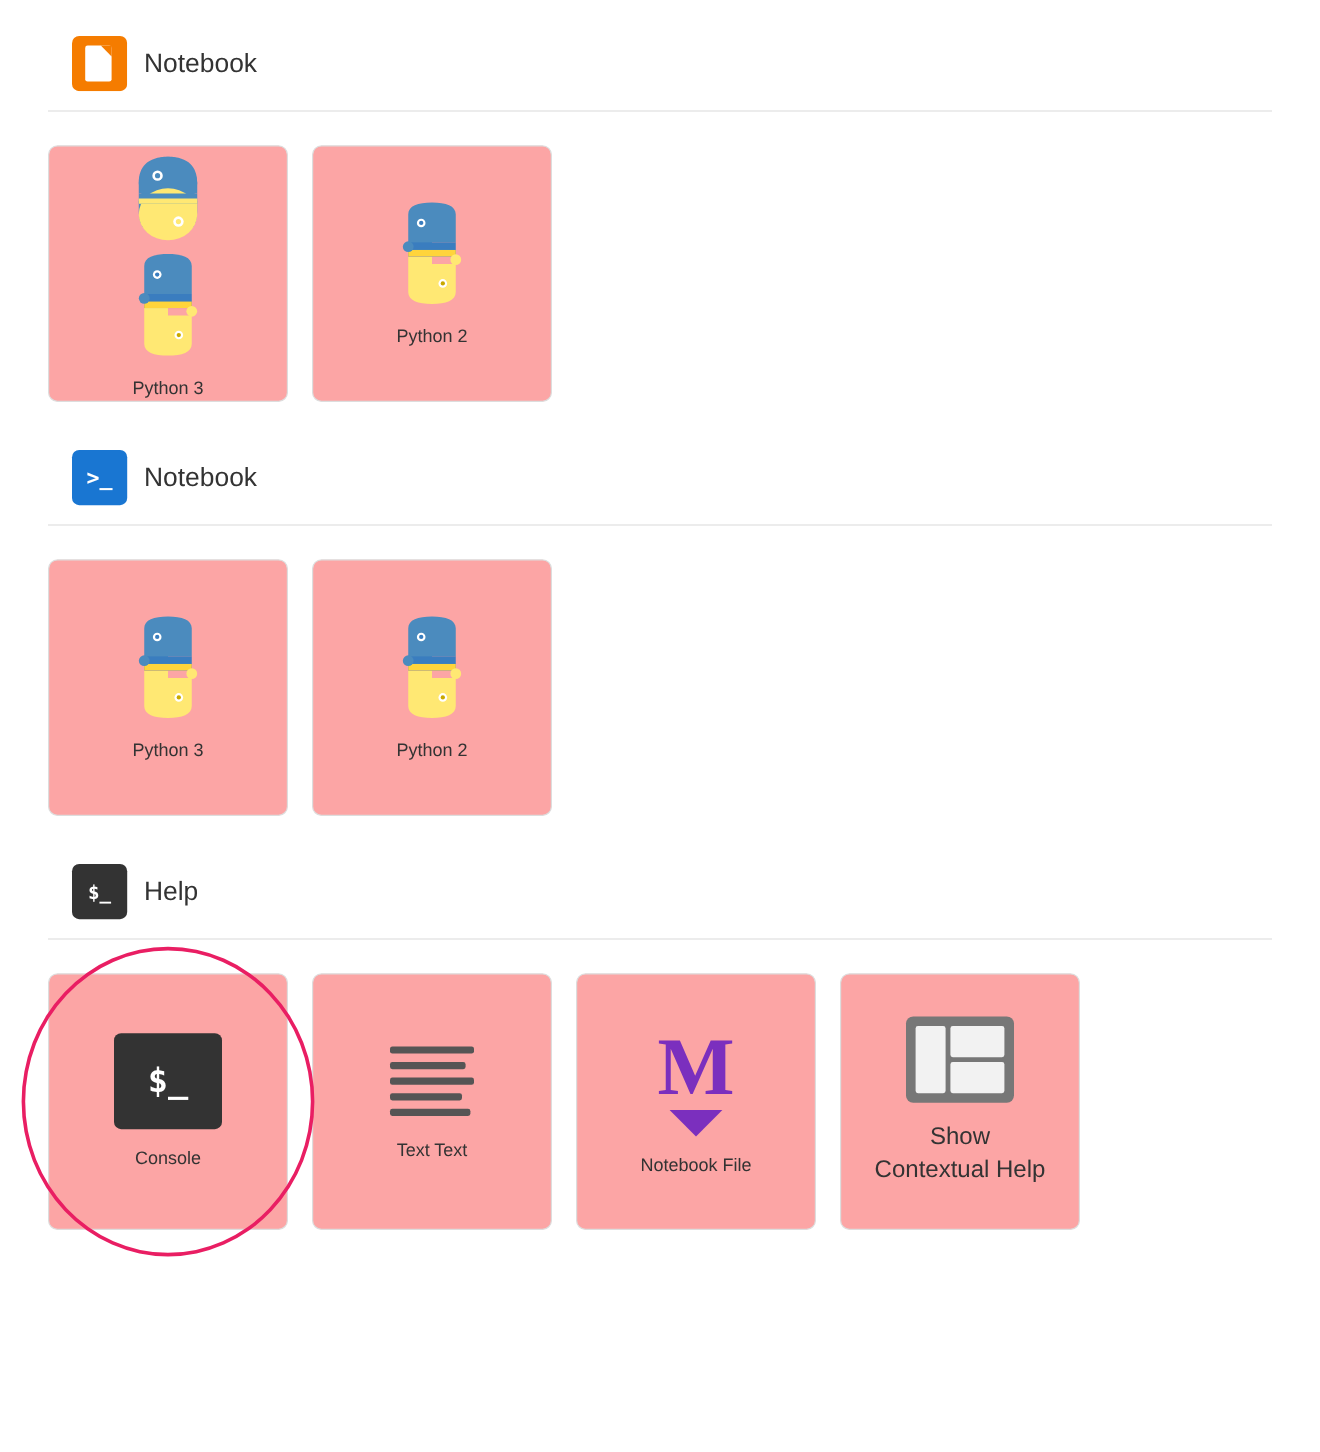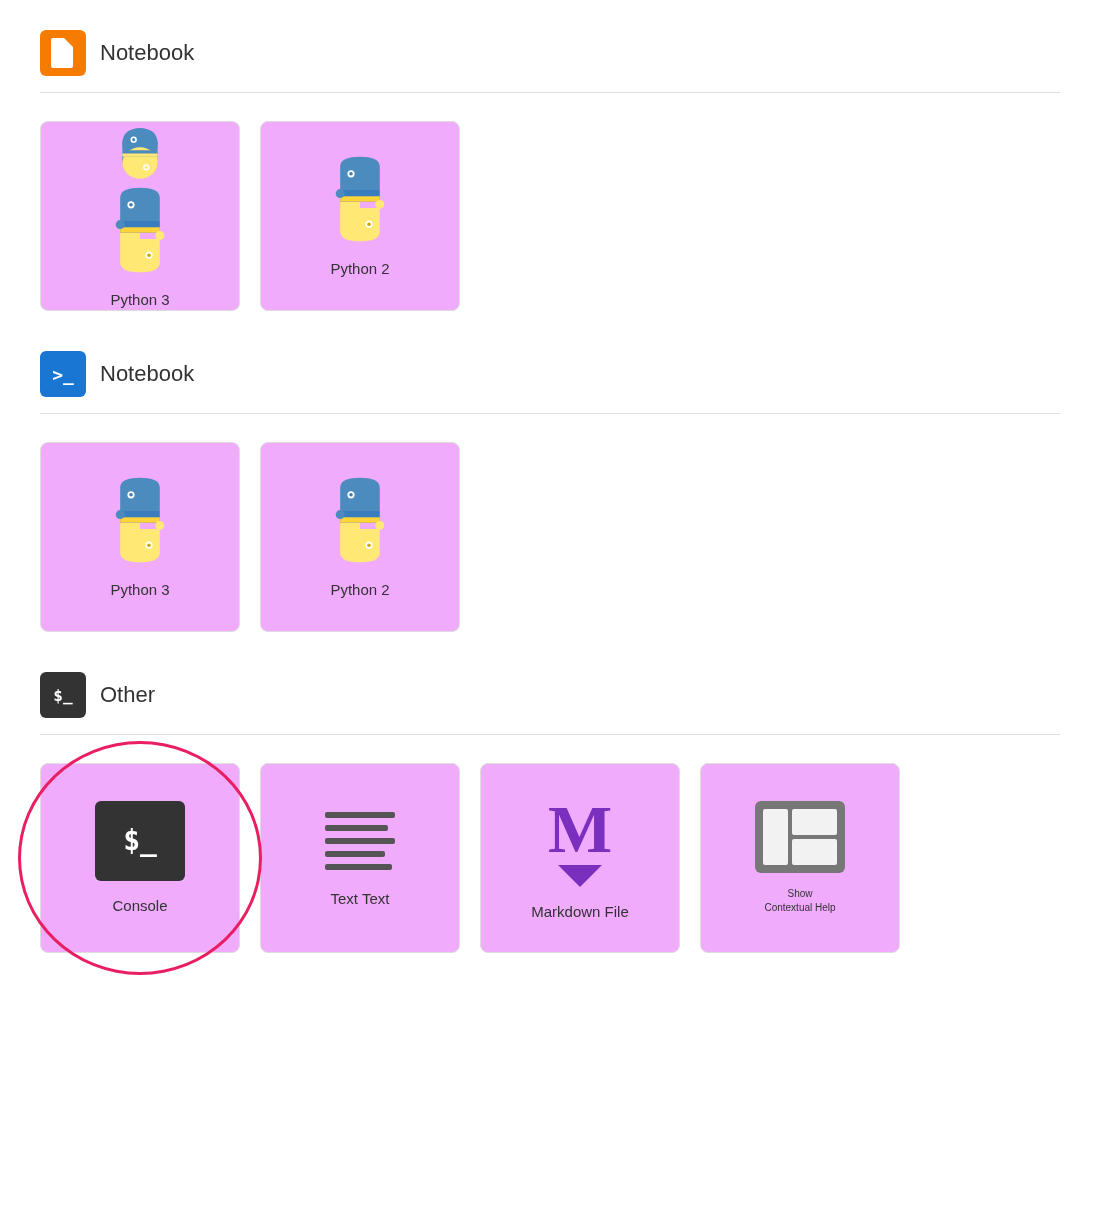"Notebook" .section-header { margin-left: none -> 20px }
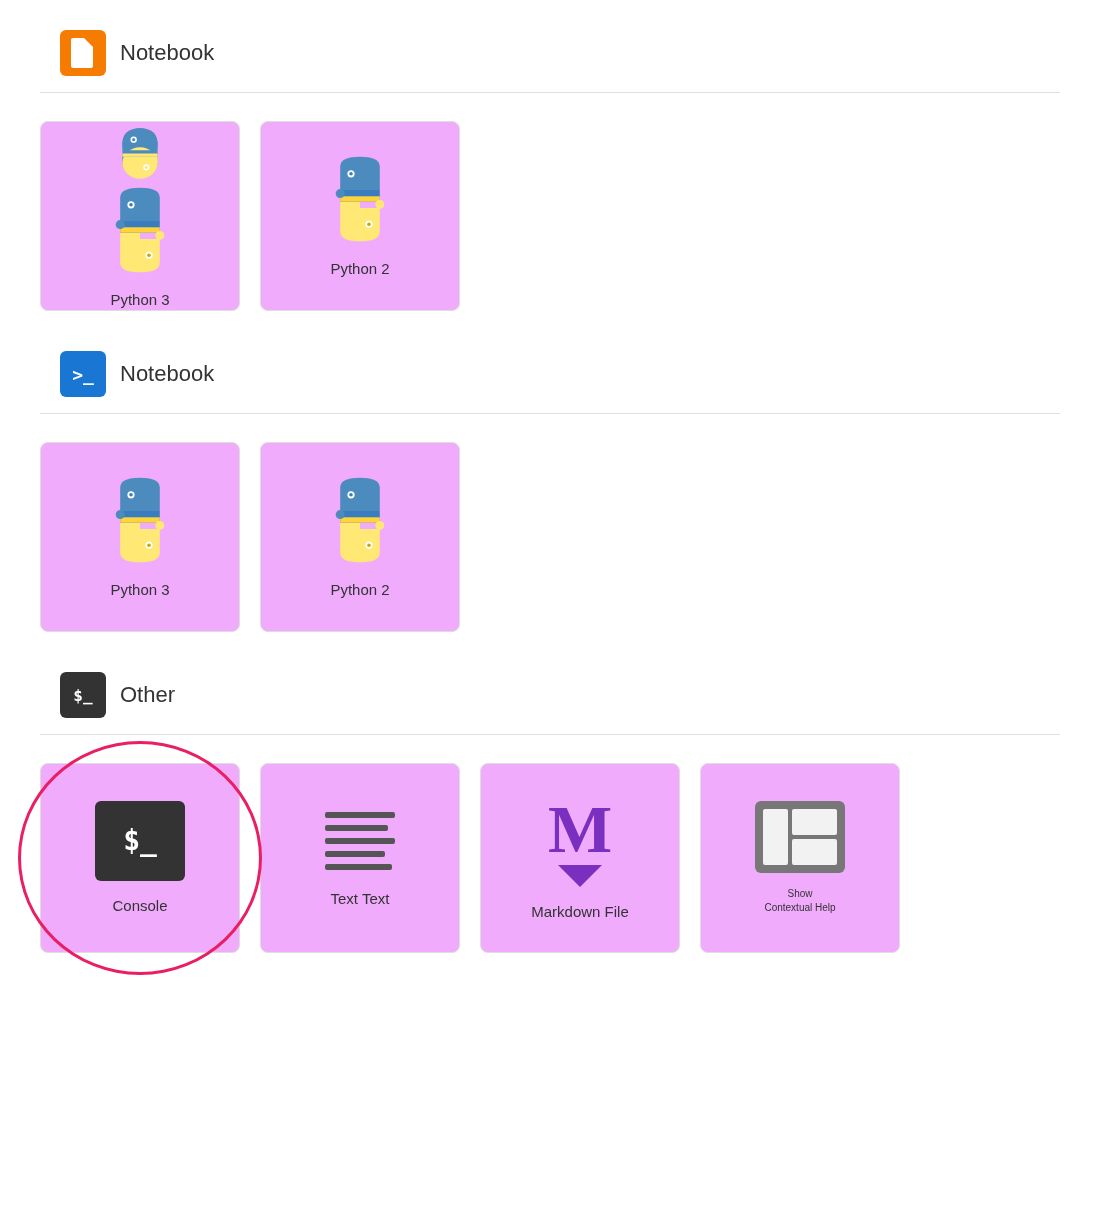"Python 2" .card { background: #f0abfc -> #fca5a5; height: 190px -> 214px }
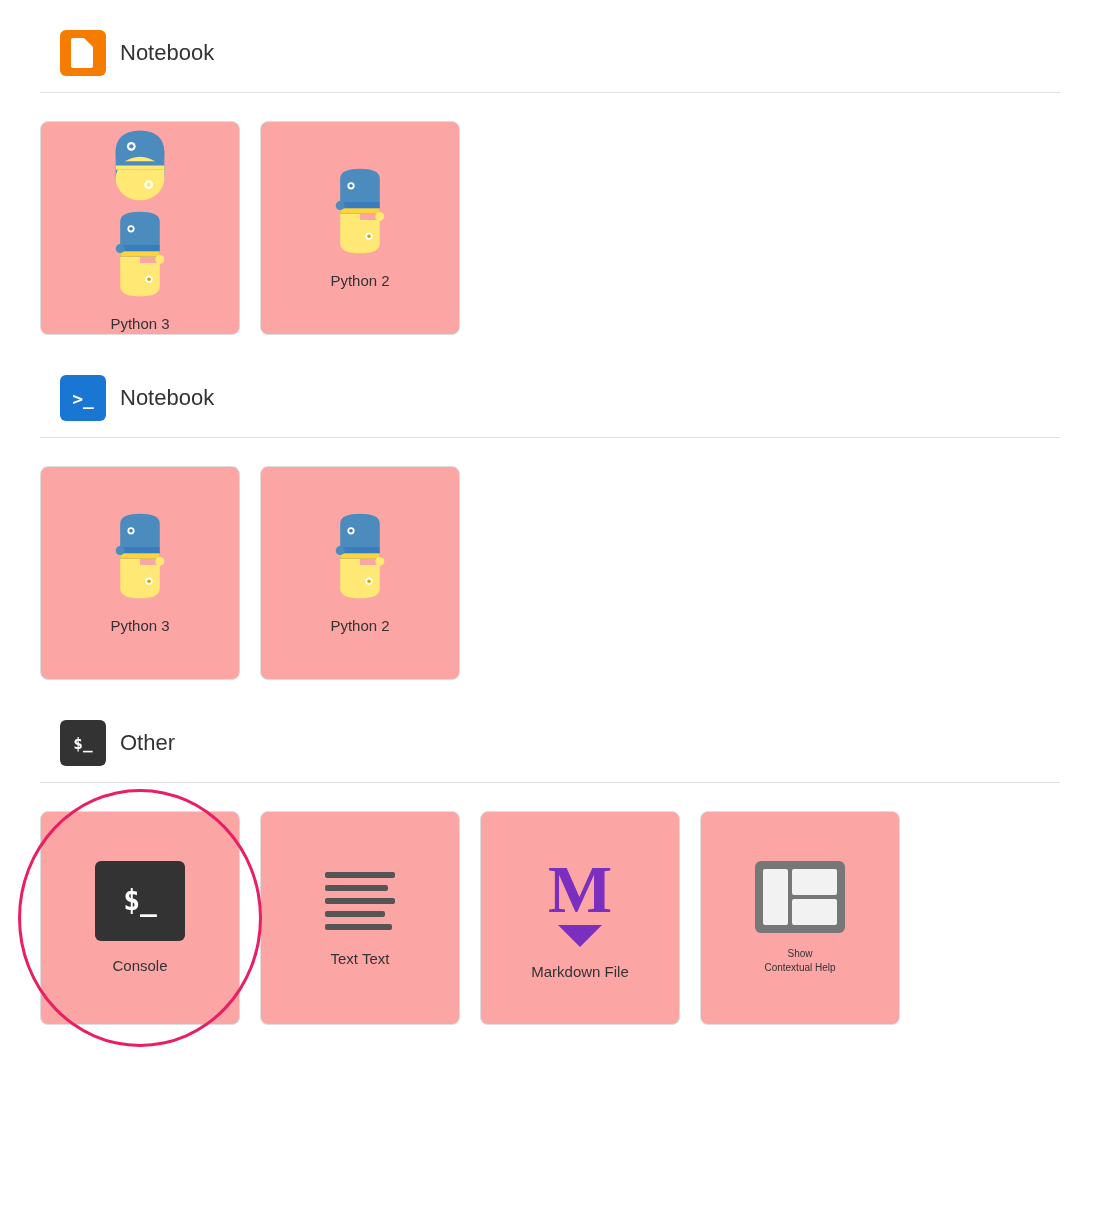"Other" span.section-header-label { text: Other -> Help }
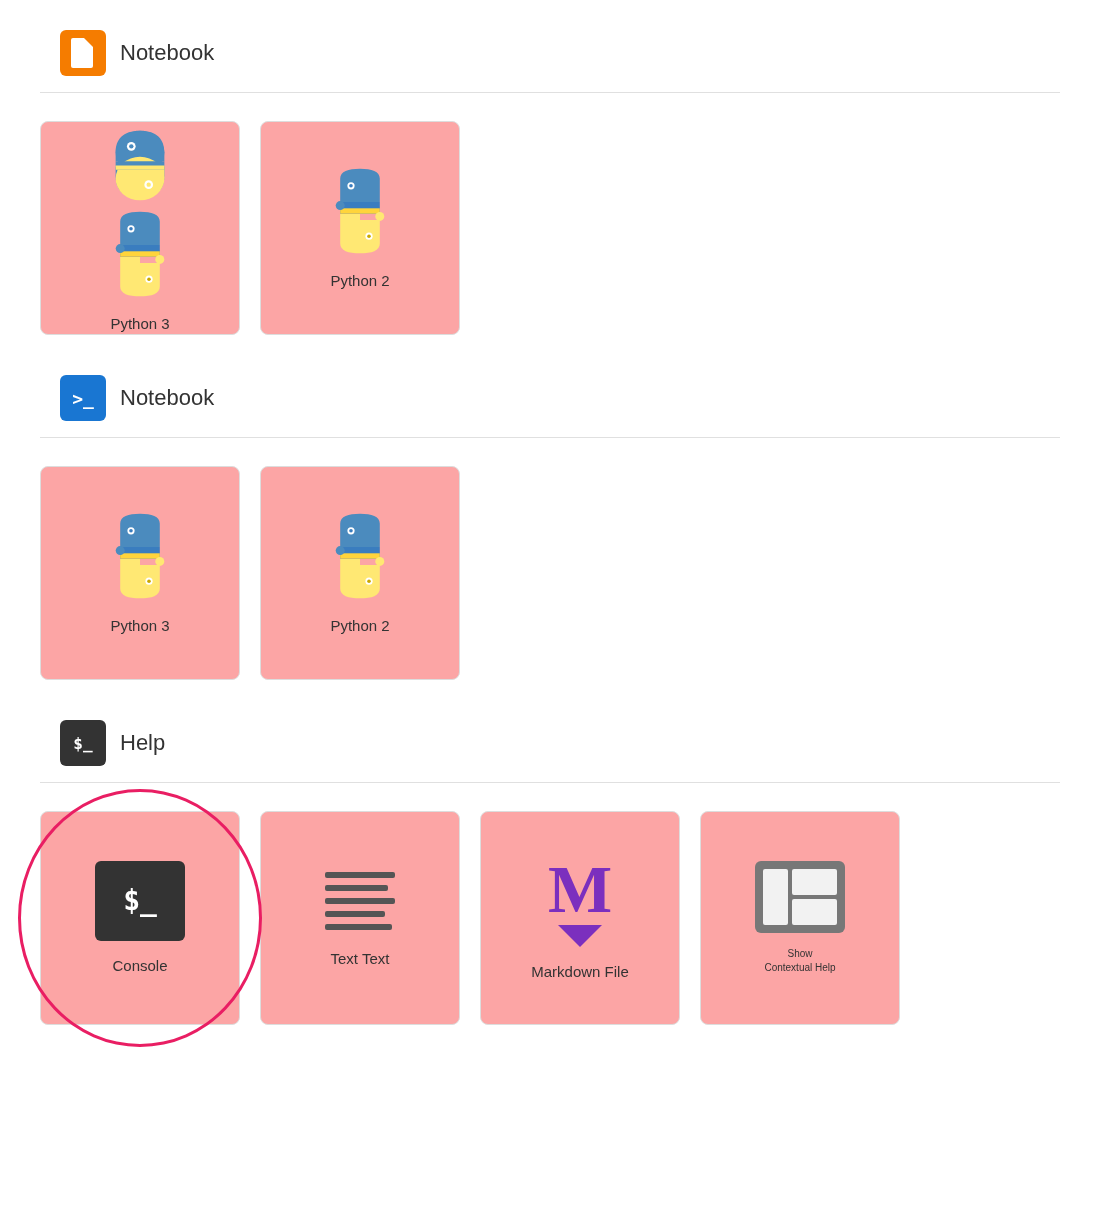"Show" span.card-label { font-size: 10px -> 20px }
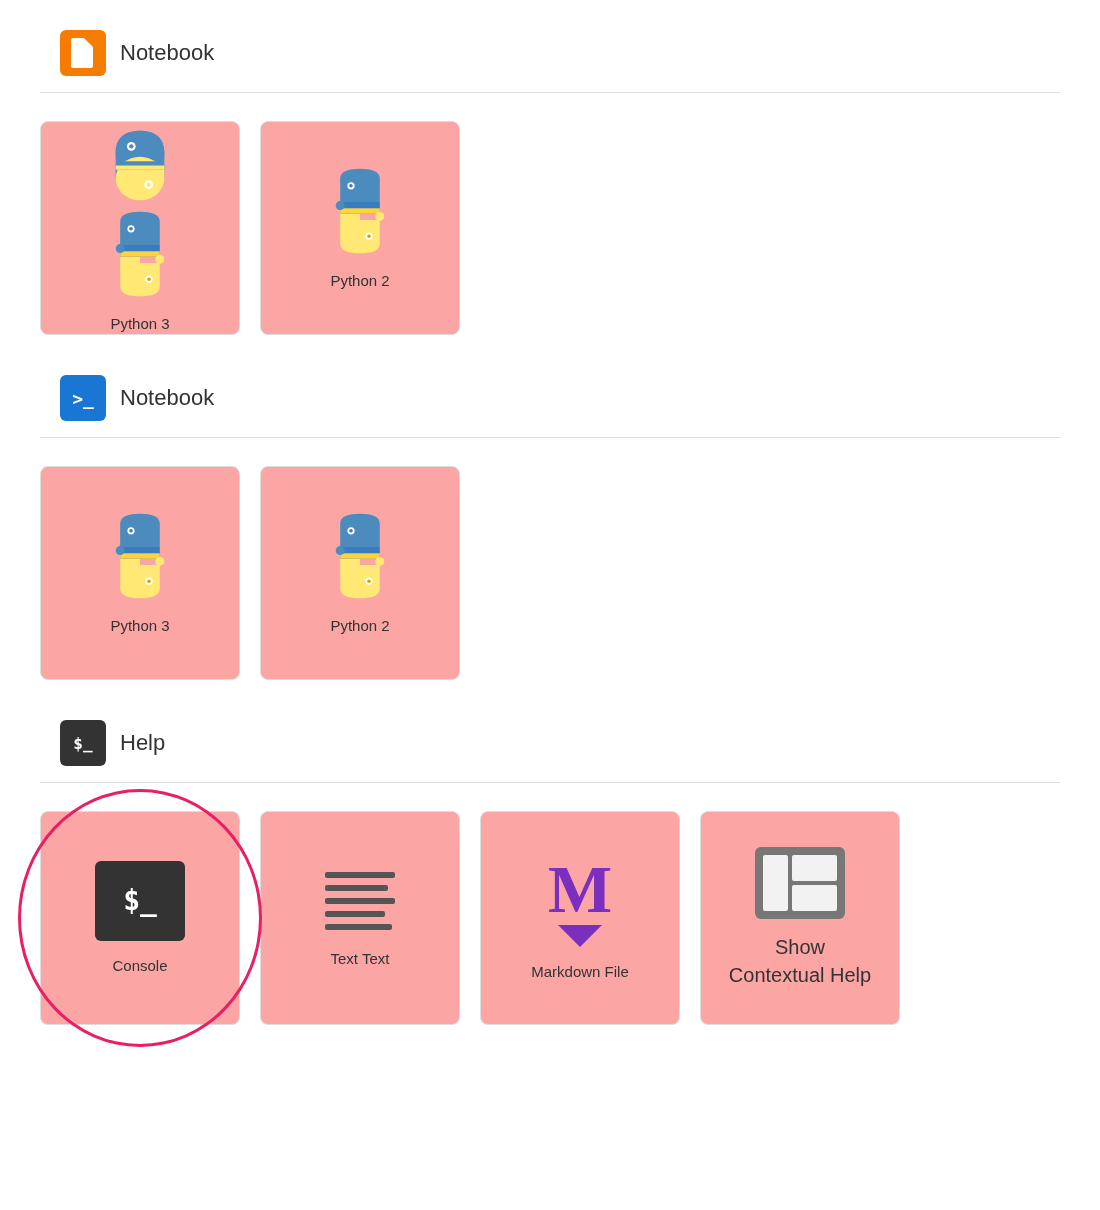"Markdown File" span.card-label { text: Markdown -> Notebook }
